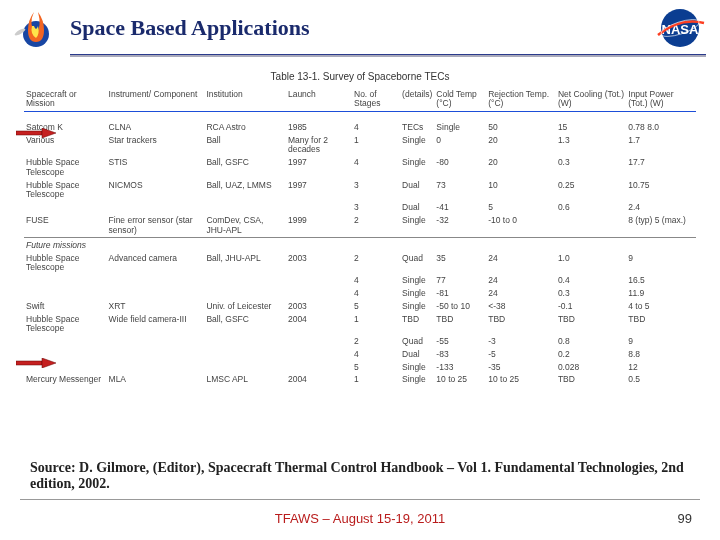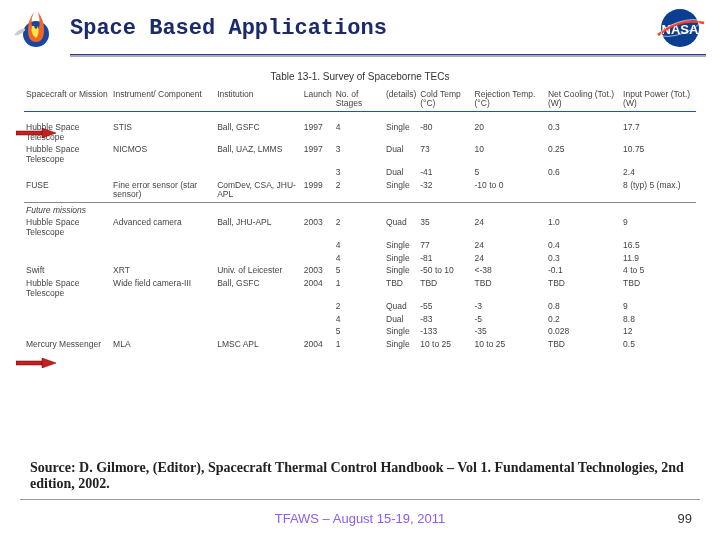"Space Based Applications" .title { font-family: Liberation Mono, monospace -> Liberation Serif, serif }
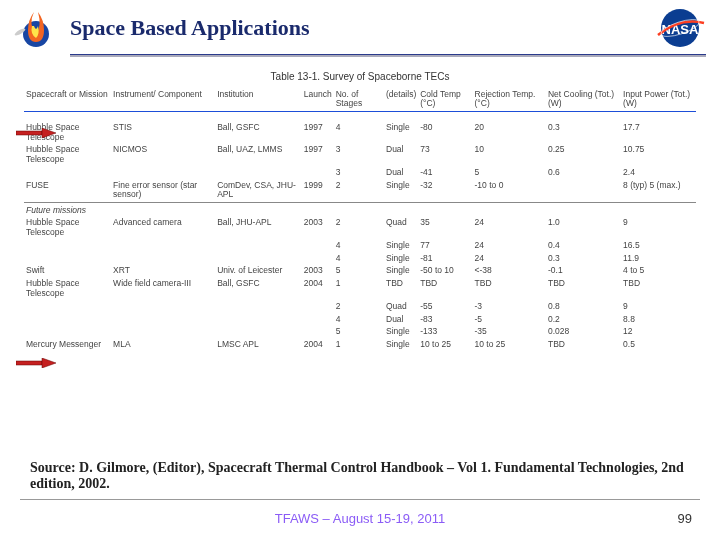"Satcom K" tr { html: none -> <tr> <td>Satcom K</td> <td>CLNA</td> <td>RCA Astro</td> <td>1985</td> <td>4</td> <td>TECs</td> <td>Single</td> <td>50</td> <td>15</td> <td>0.78 8.0</td> </tr> }
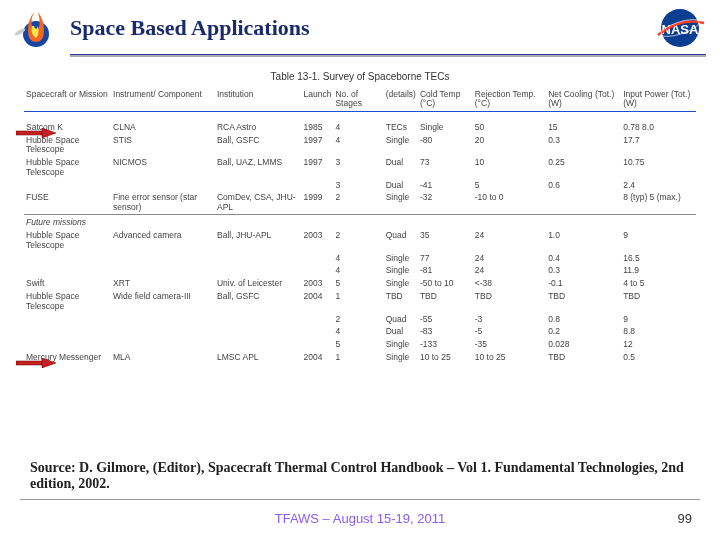"Various" tr { html: none -> <tr> <td>Various</td> <td>Star trackers</td> <td>Ball</td> <td>Many for 2 decades</td> <td>1</td> <td>Single</td> <td>0</td> <td>20</td> <td>1.3</td> <td>1.7</td> </tr> }
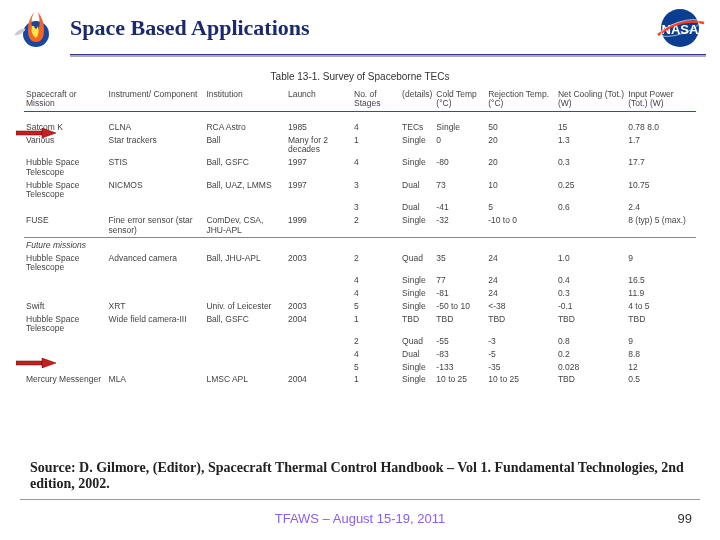"TFAWS – August 15-19, 2011" .footer-left { color: #8b5cf6 -> #b91c1c }
